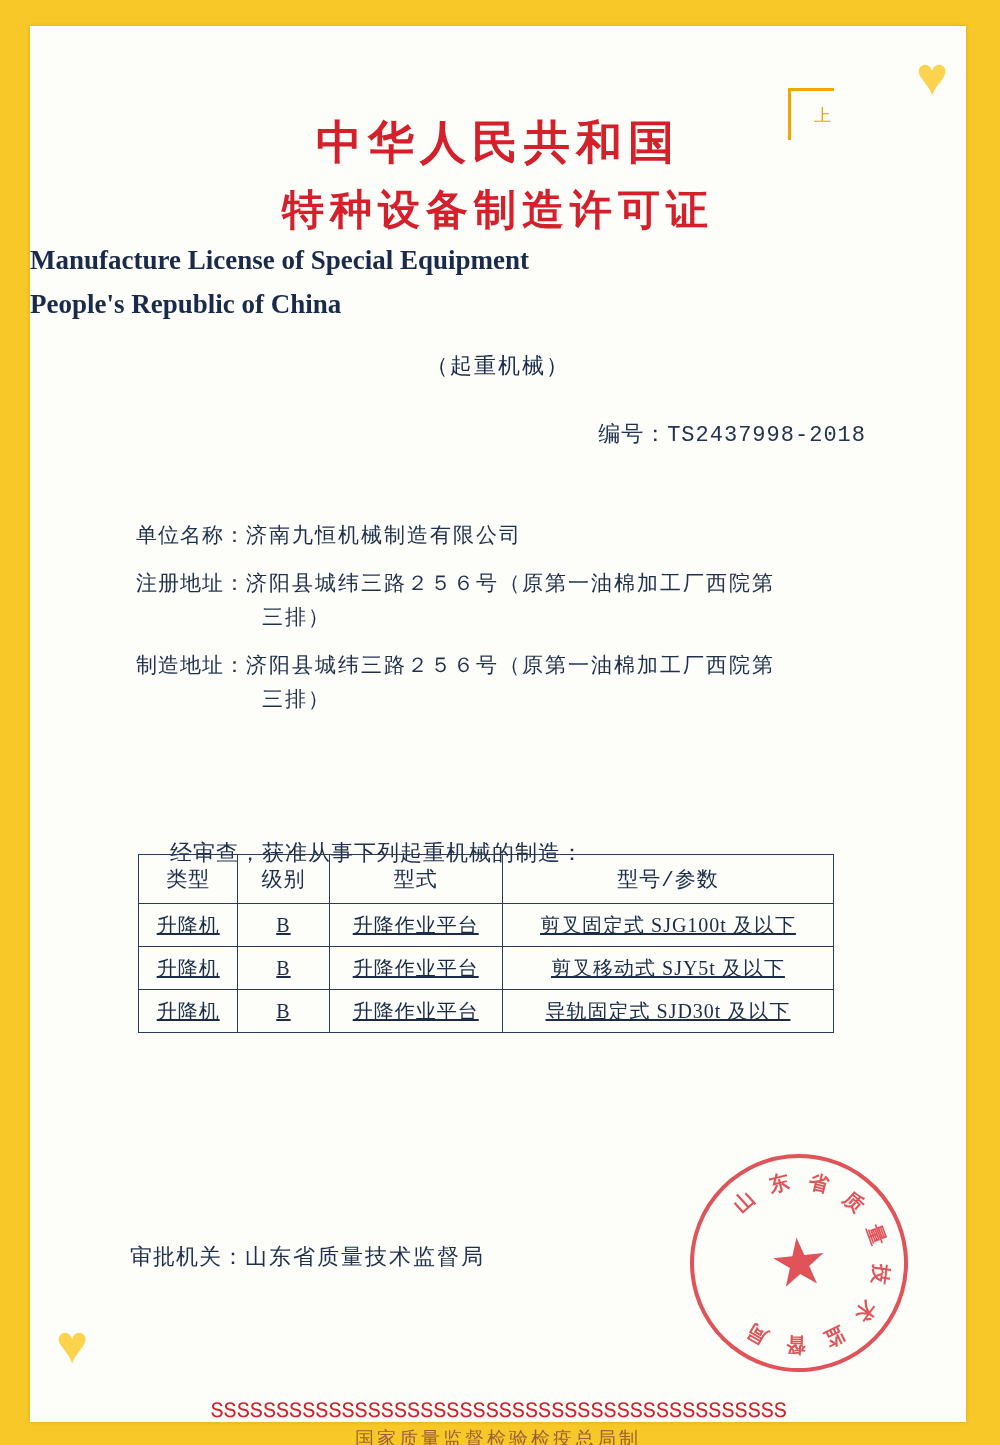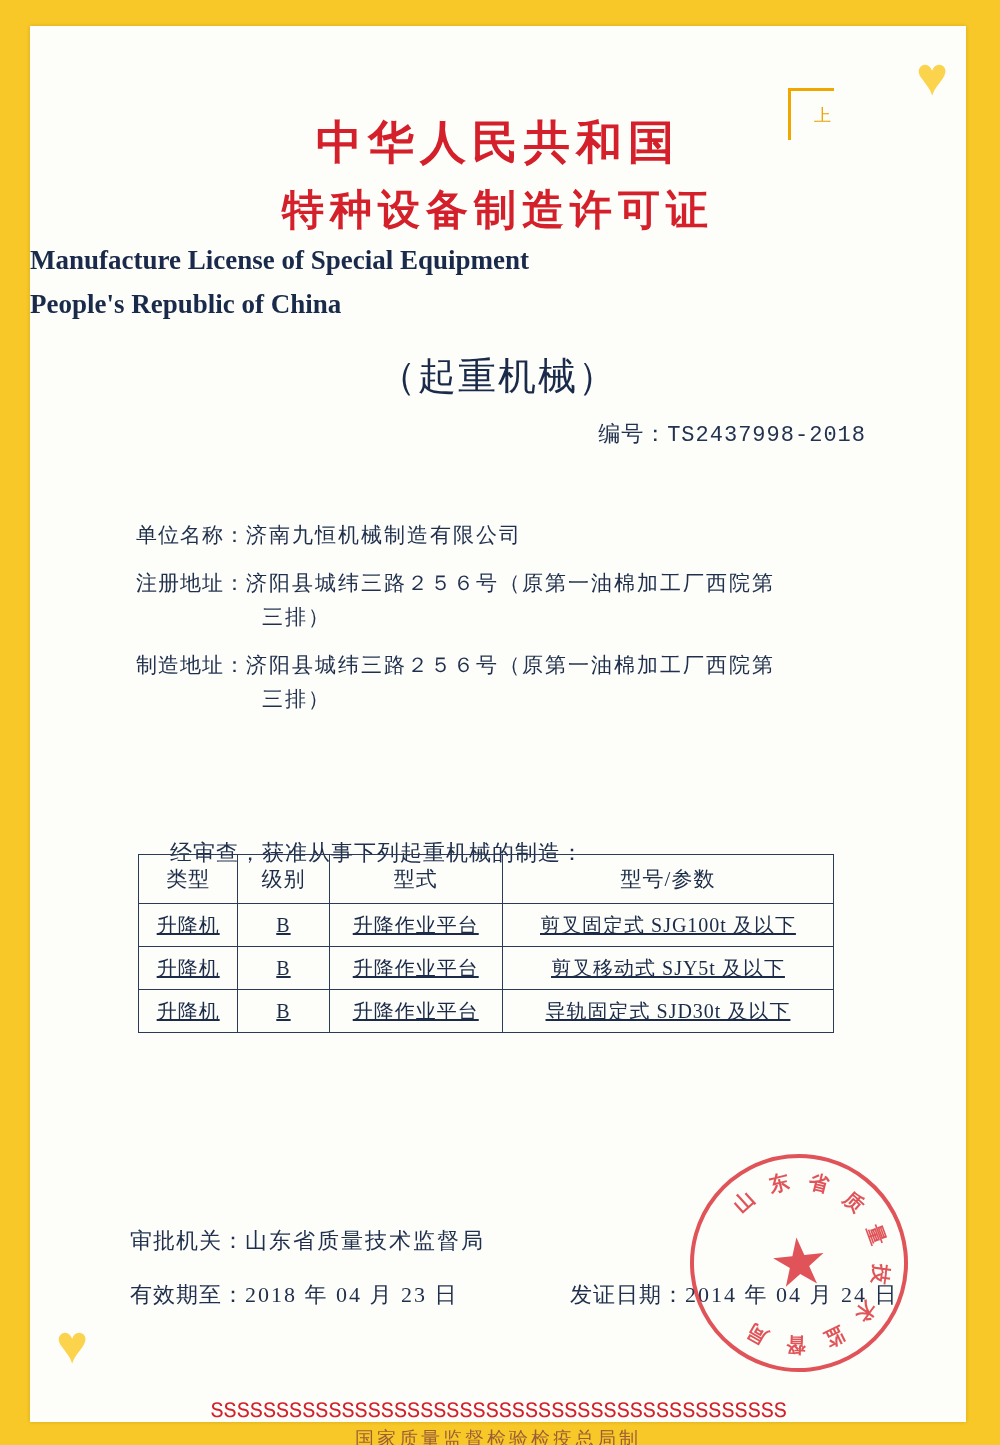"（起重机械）" .subtitle { font-size: 38px -> 22px }
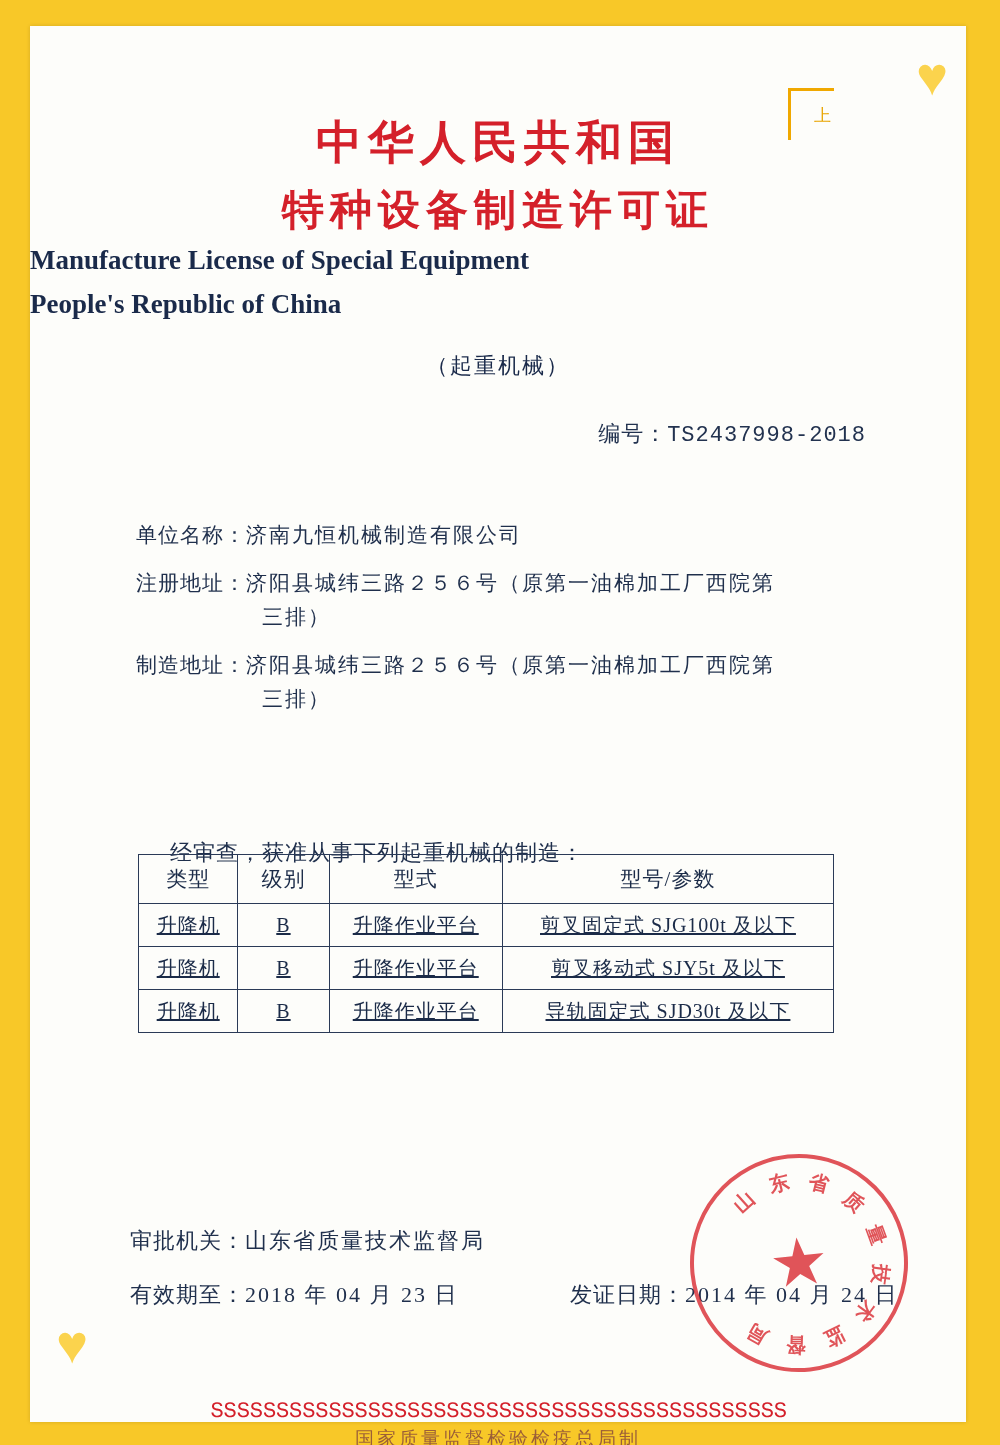"型号/参数" table.scope .c4 { font-family: none -> Liberation Mono, monospace }
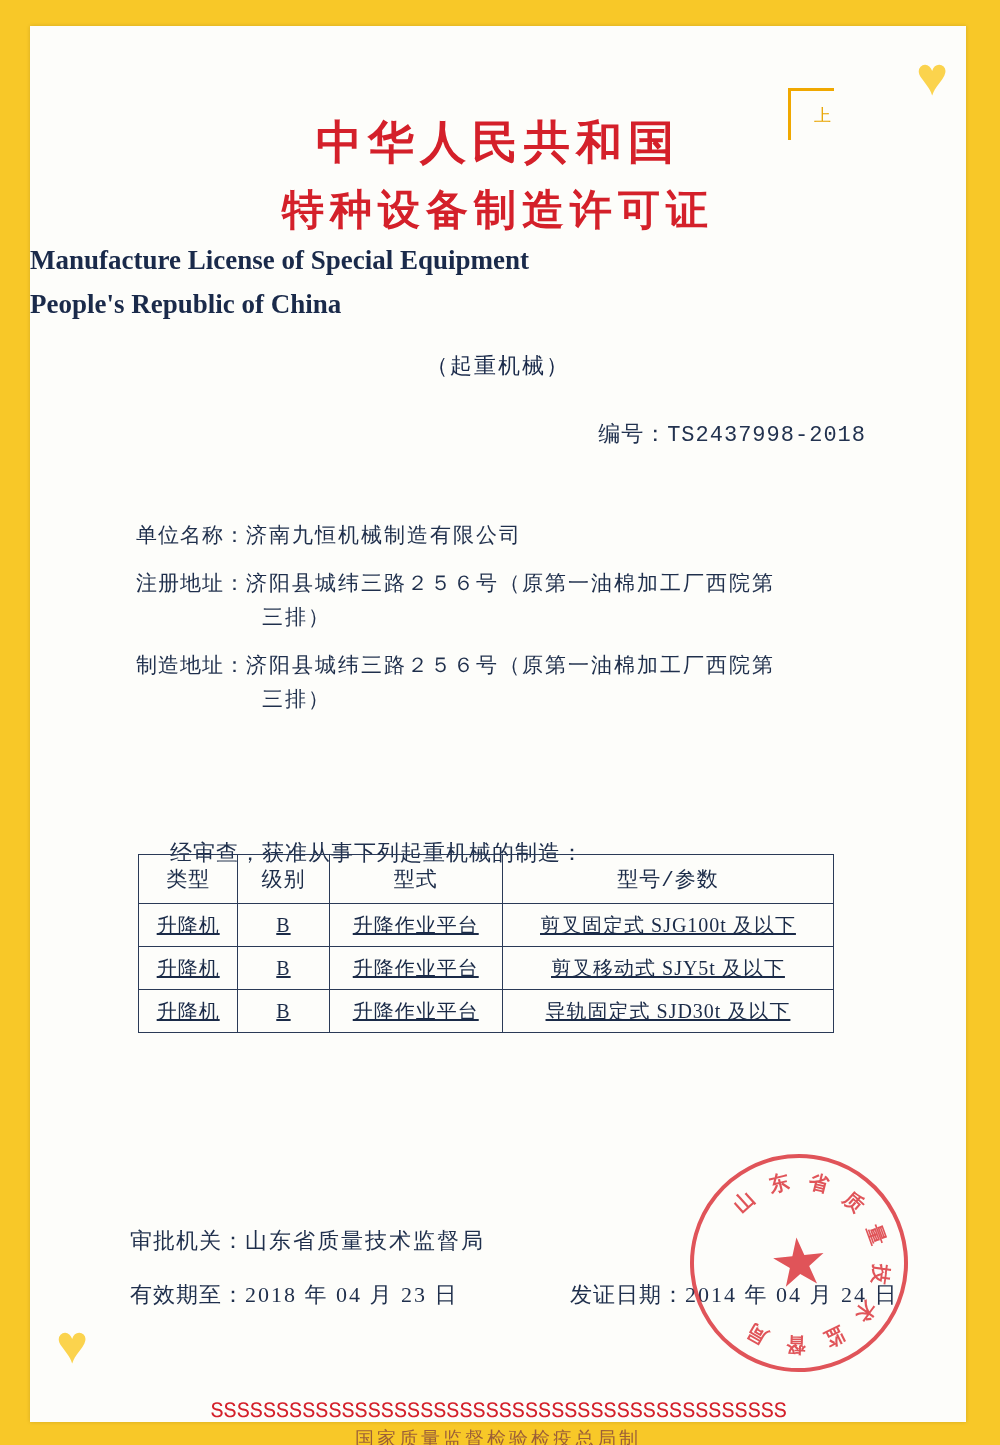"审批机关：山东省质量技术监督局" .footer-row { margin-top: none -> 16px }
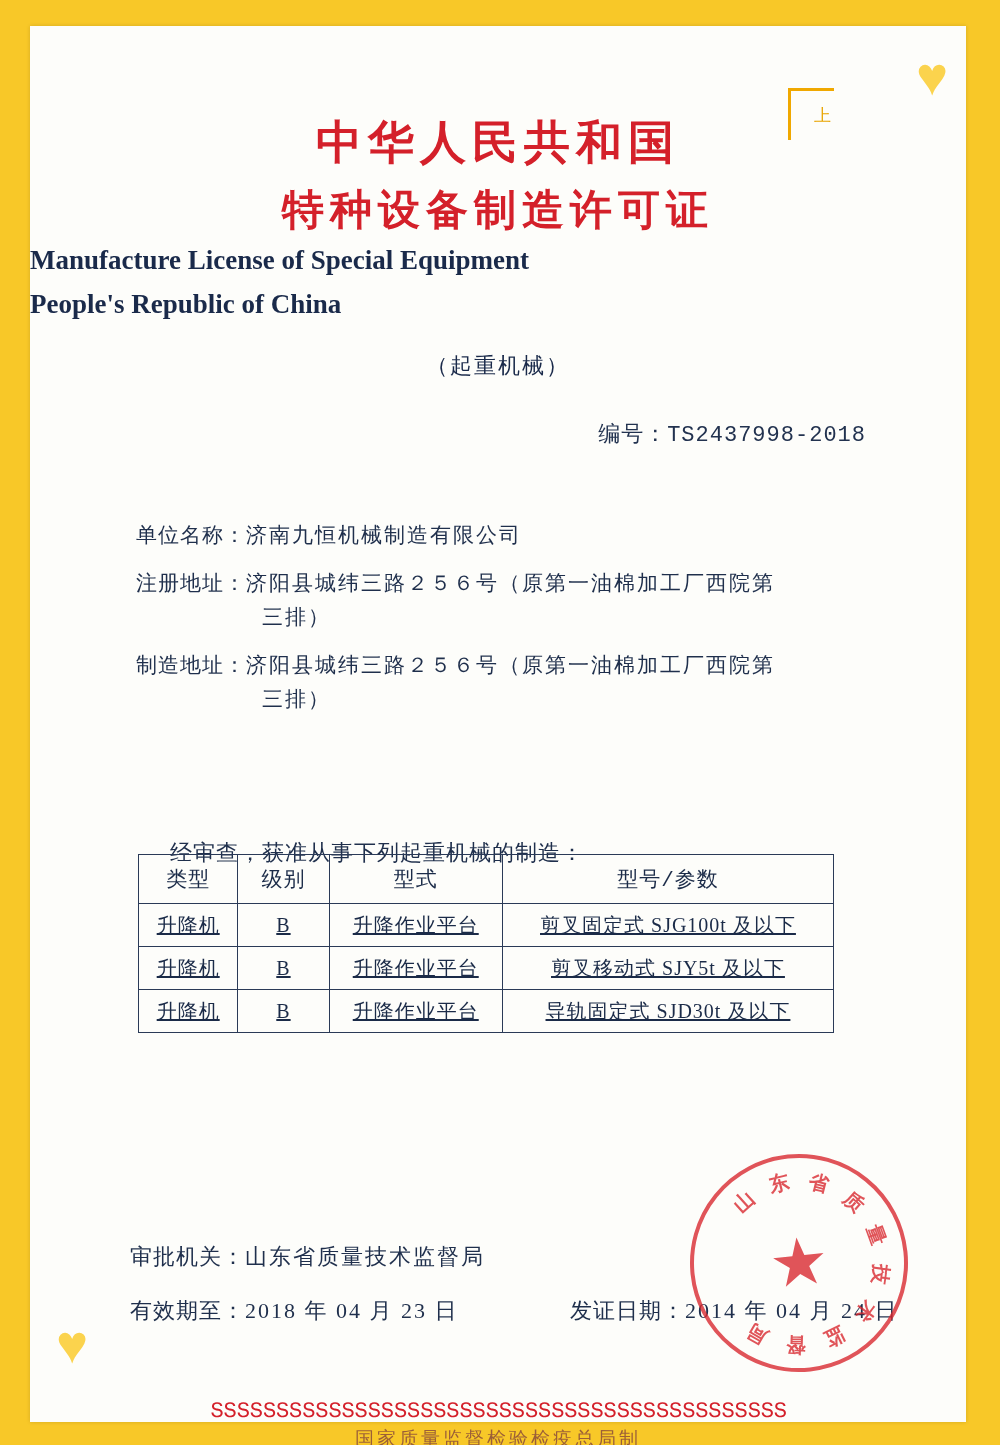"有效期至：2018 年 04 月 23" div.footer-row { html: <div> <div> <span>有效期至：</span><span>2018 年 04 月 23 日</span> </div> <div> <span>发证日期：</span><span>2014 年 04 月 24 日</span> </div> </div> -> none }
